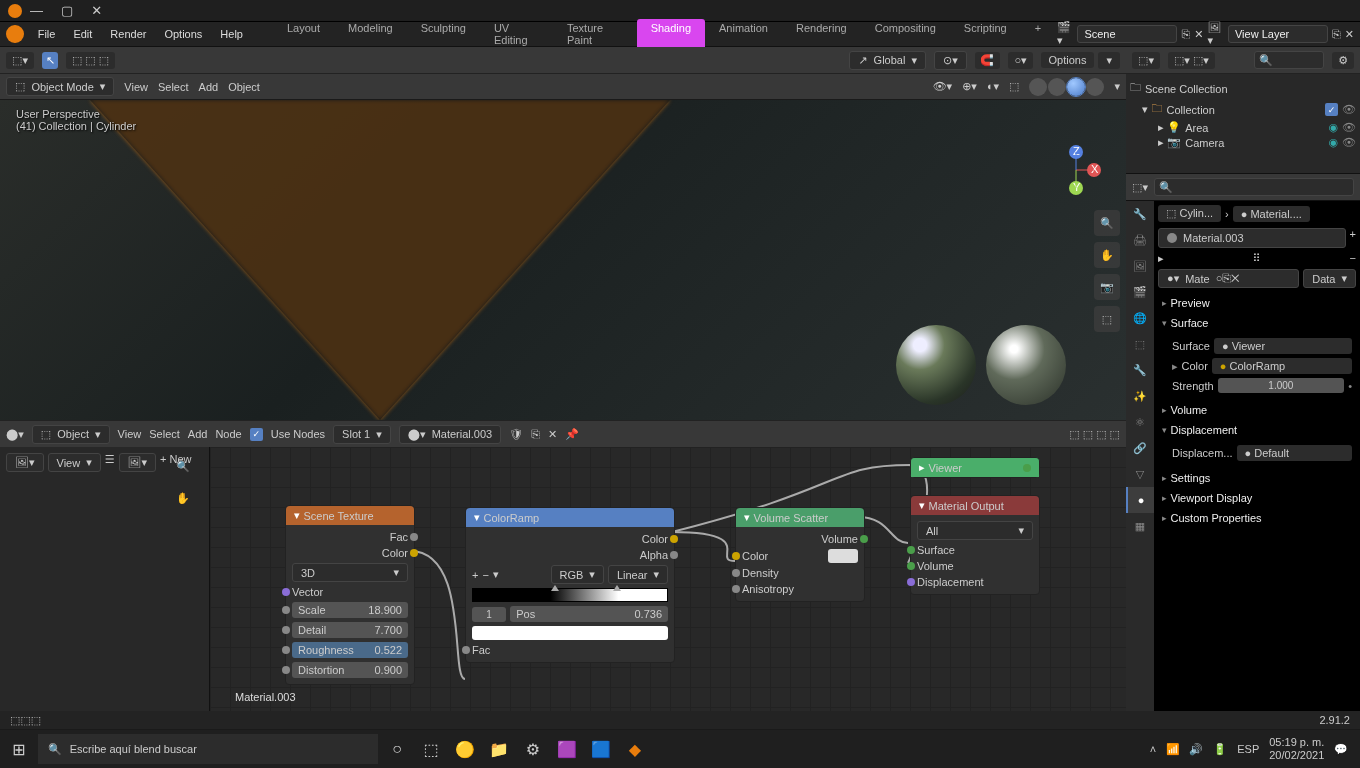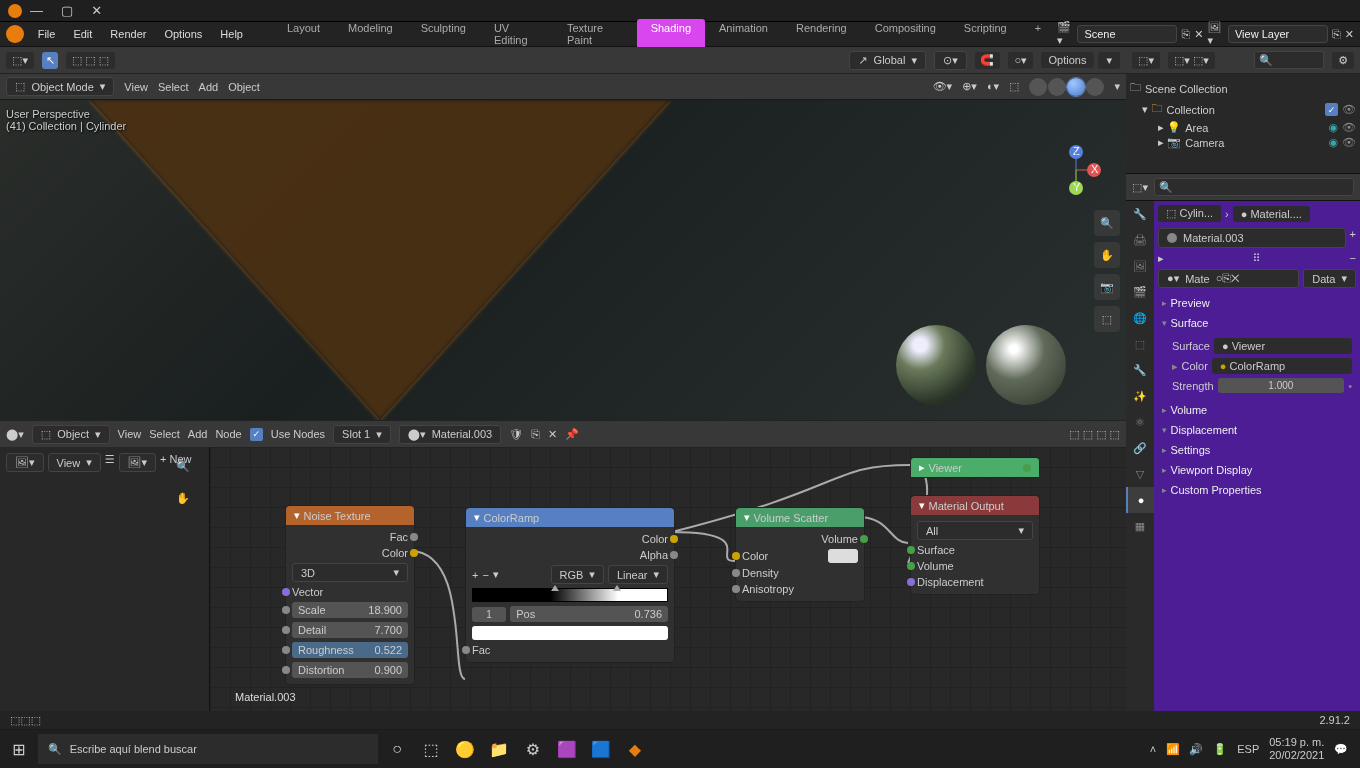"User Perspective" .viewport .info { left: 6px -> 16px }
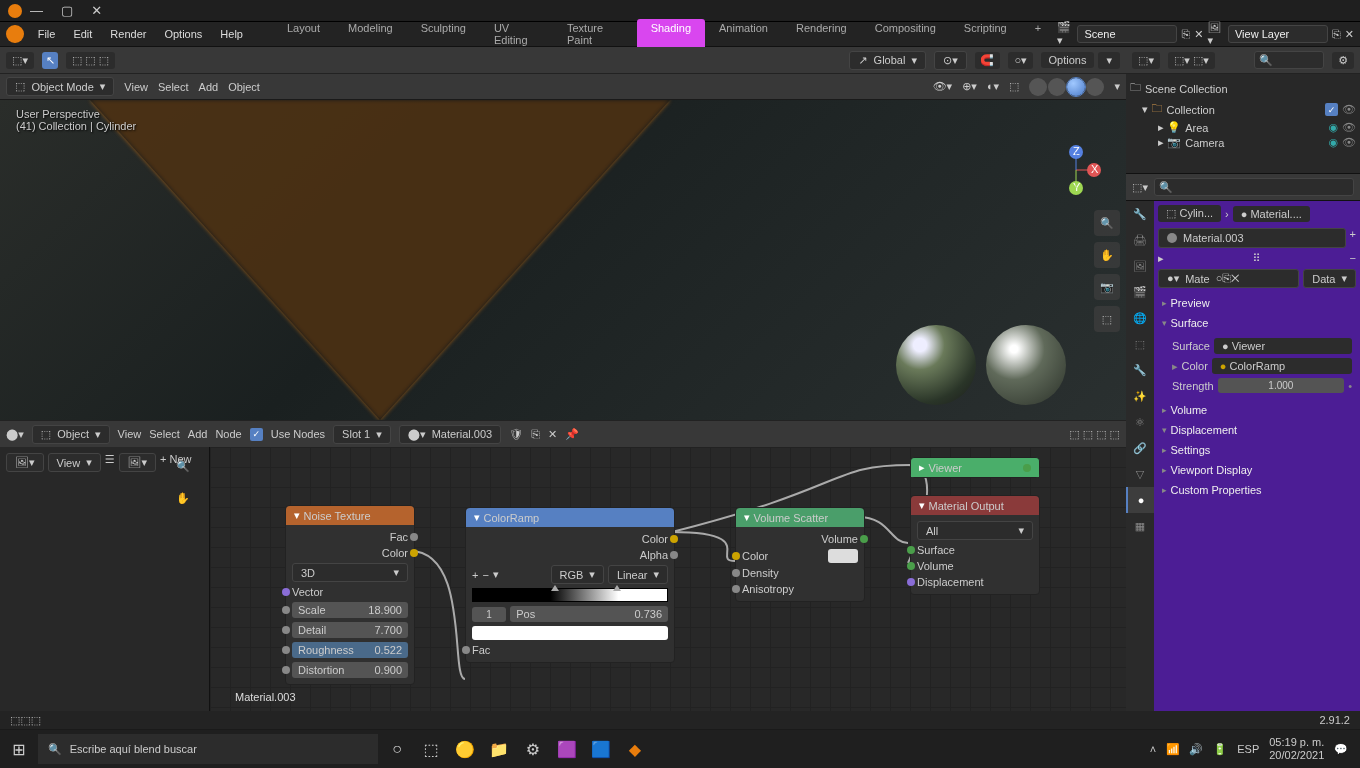"⬚ Cylin..." .props-body { background: #4c1d95 -> #000000 }
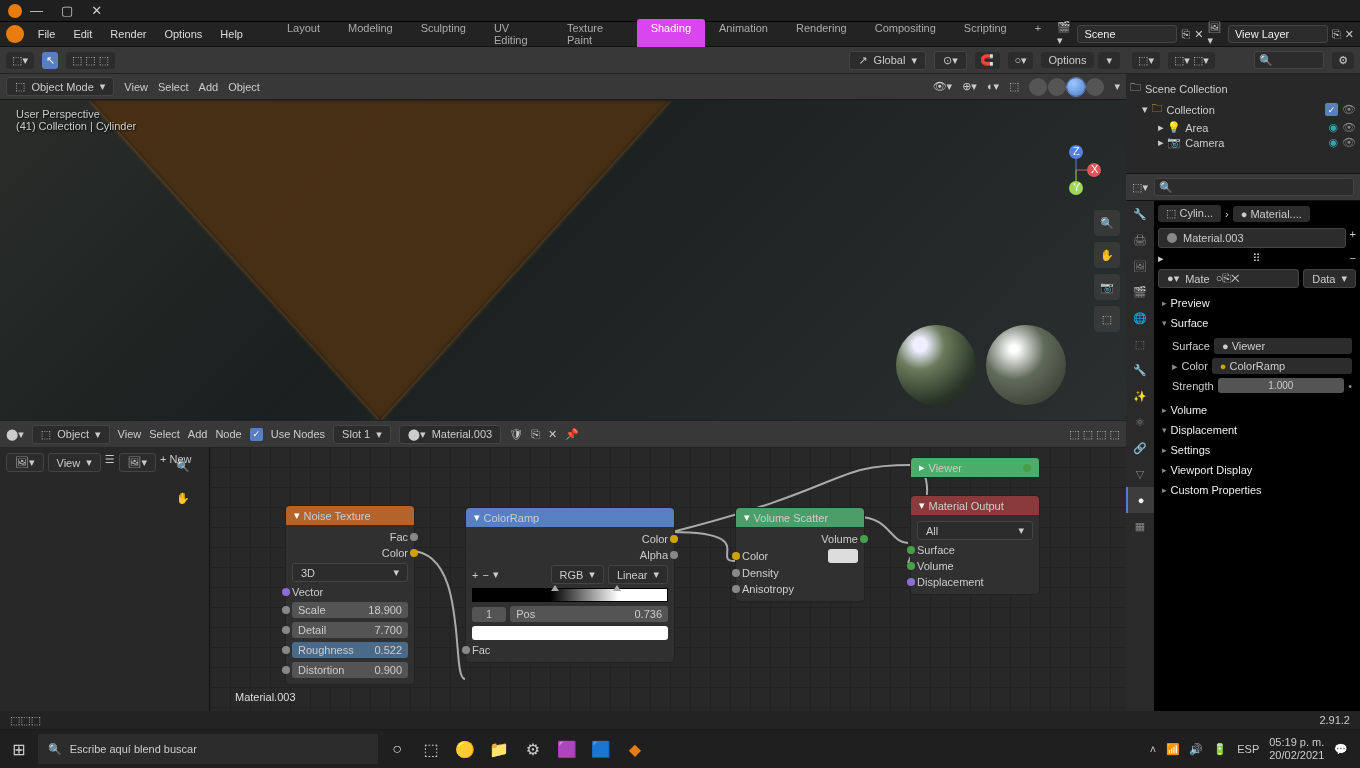"Displacem..." div.pbody { html: none -> <div> <div> <span>Displacem...</span> <span>● <span>Default</span></span> </div> </div> }
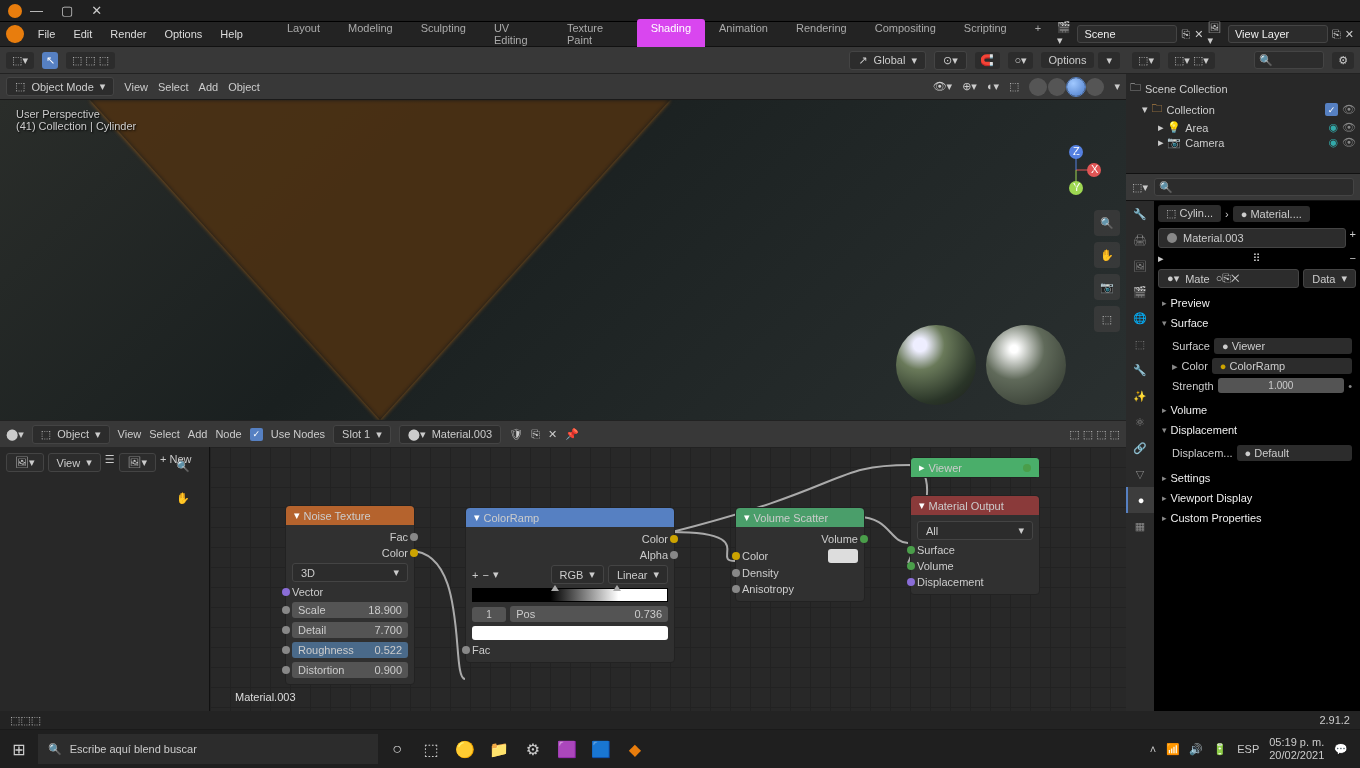"Noise Texture" span { text: Noise -> Scene }
